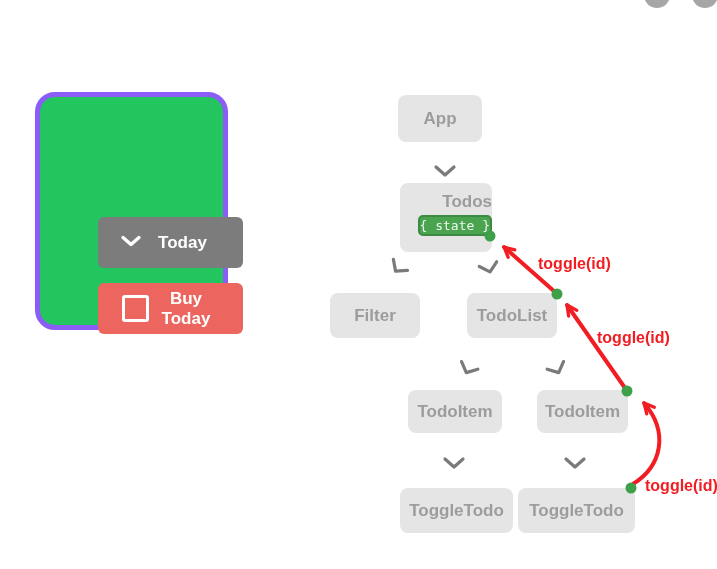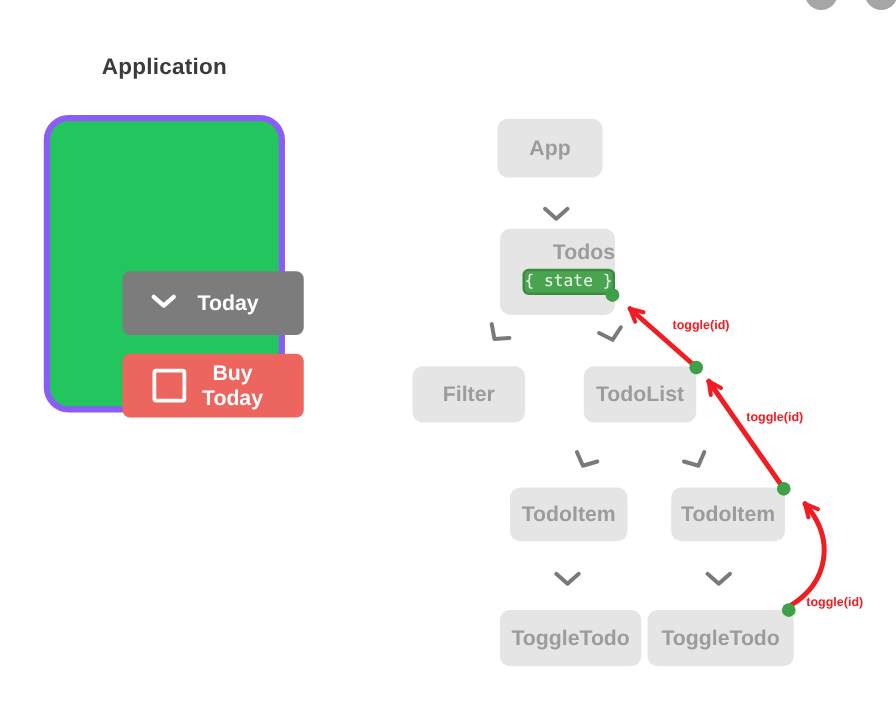"Application" div.heading { html: <div>Application</div> -> none }
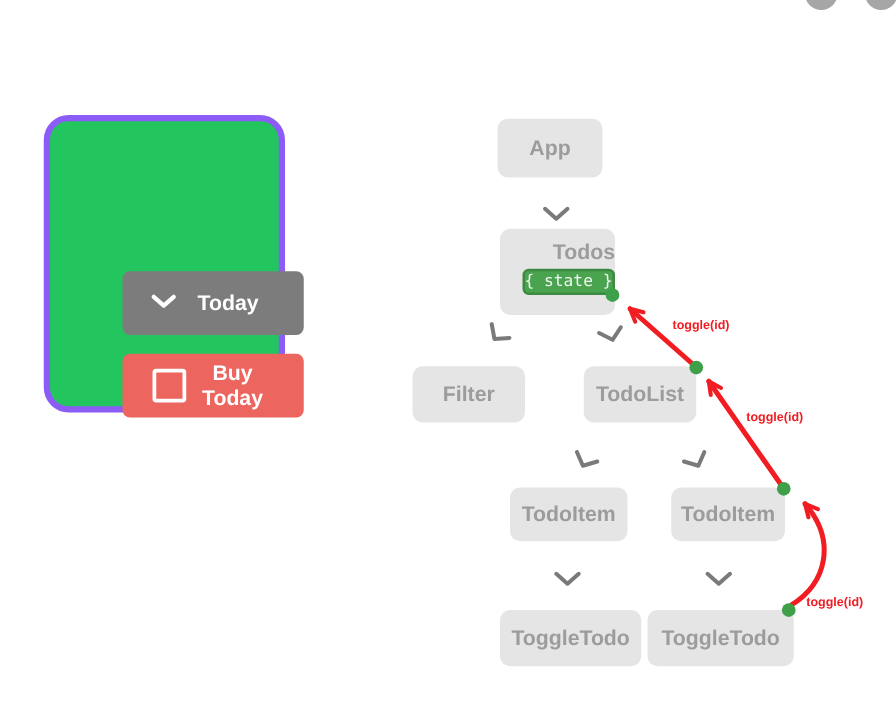"toggle(id)" .event-label { font-size: 10px -> 16px }
